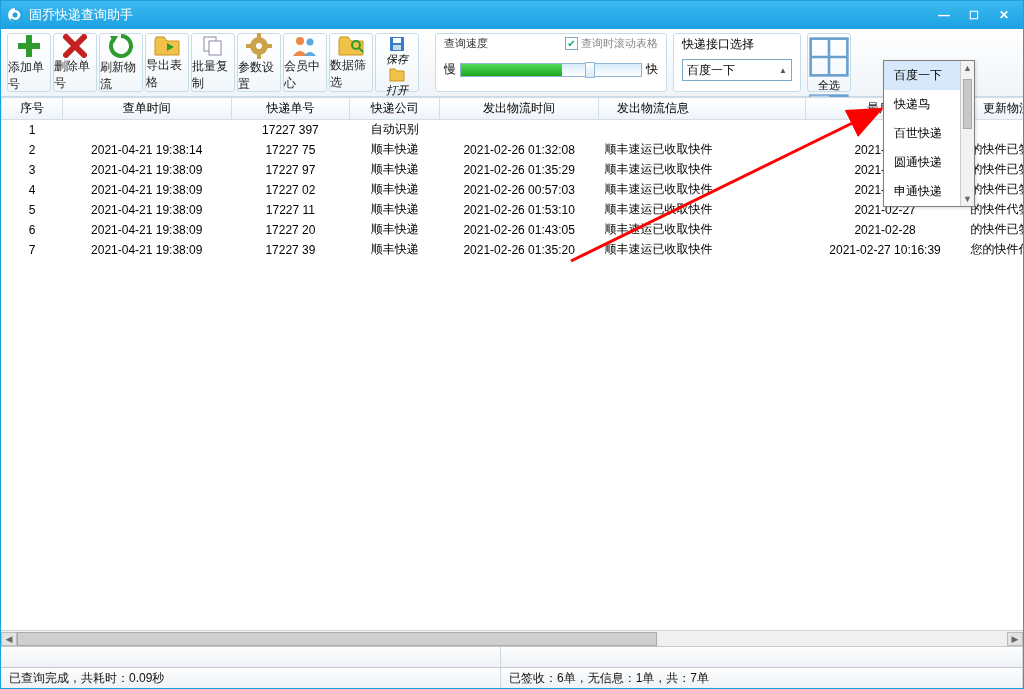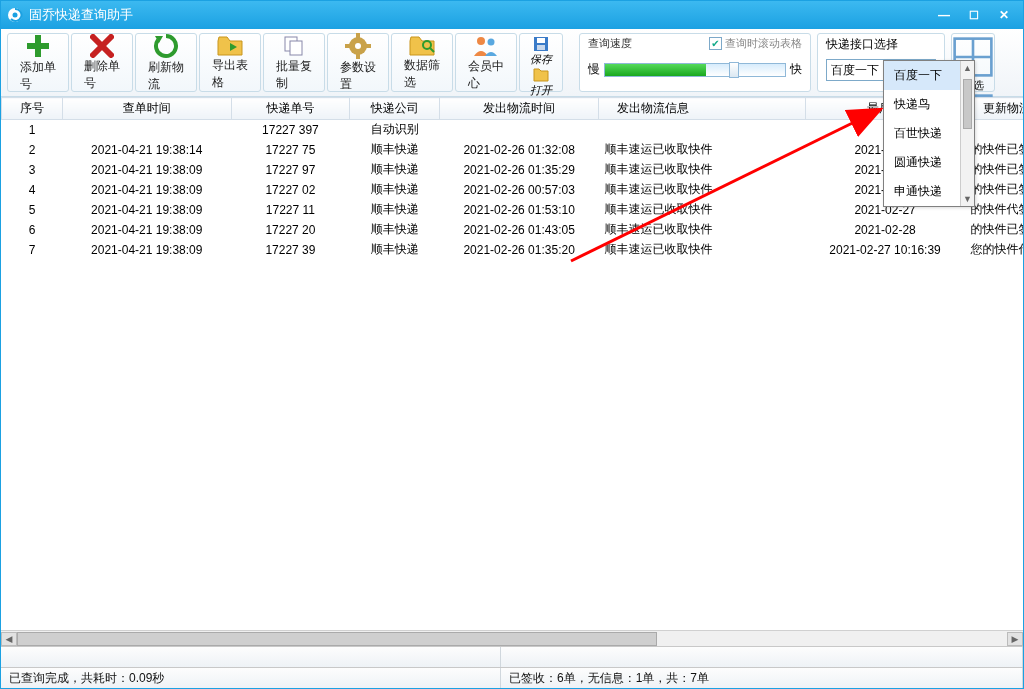"添加单号" .tool-btn { padding: 2px 12px -> 2px 0; width: 62px -> 44px }
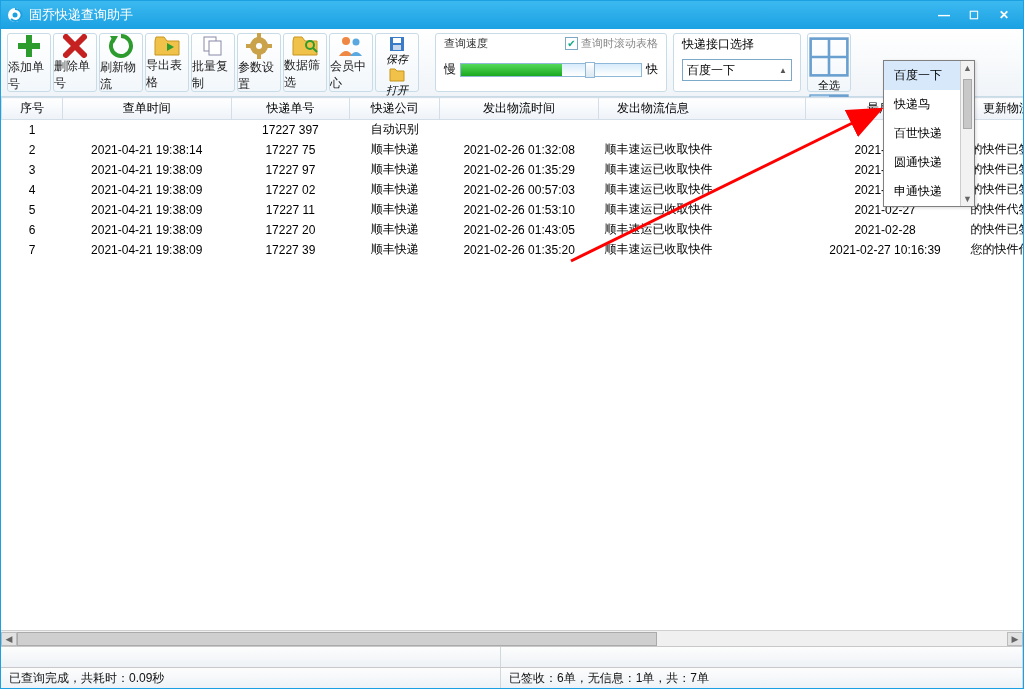"数据筛选" div.tool-btn { order: before "会员中心" -> after "会员中心" }
